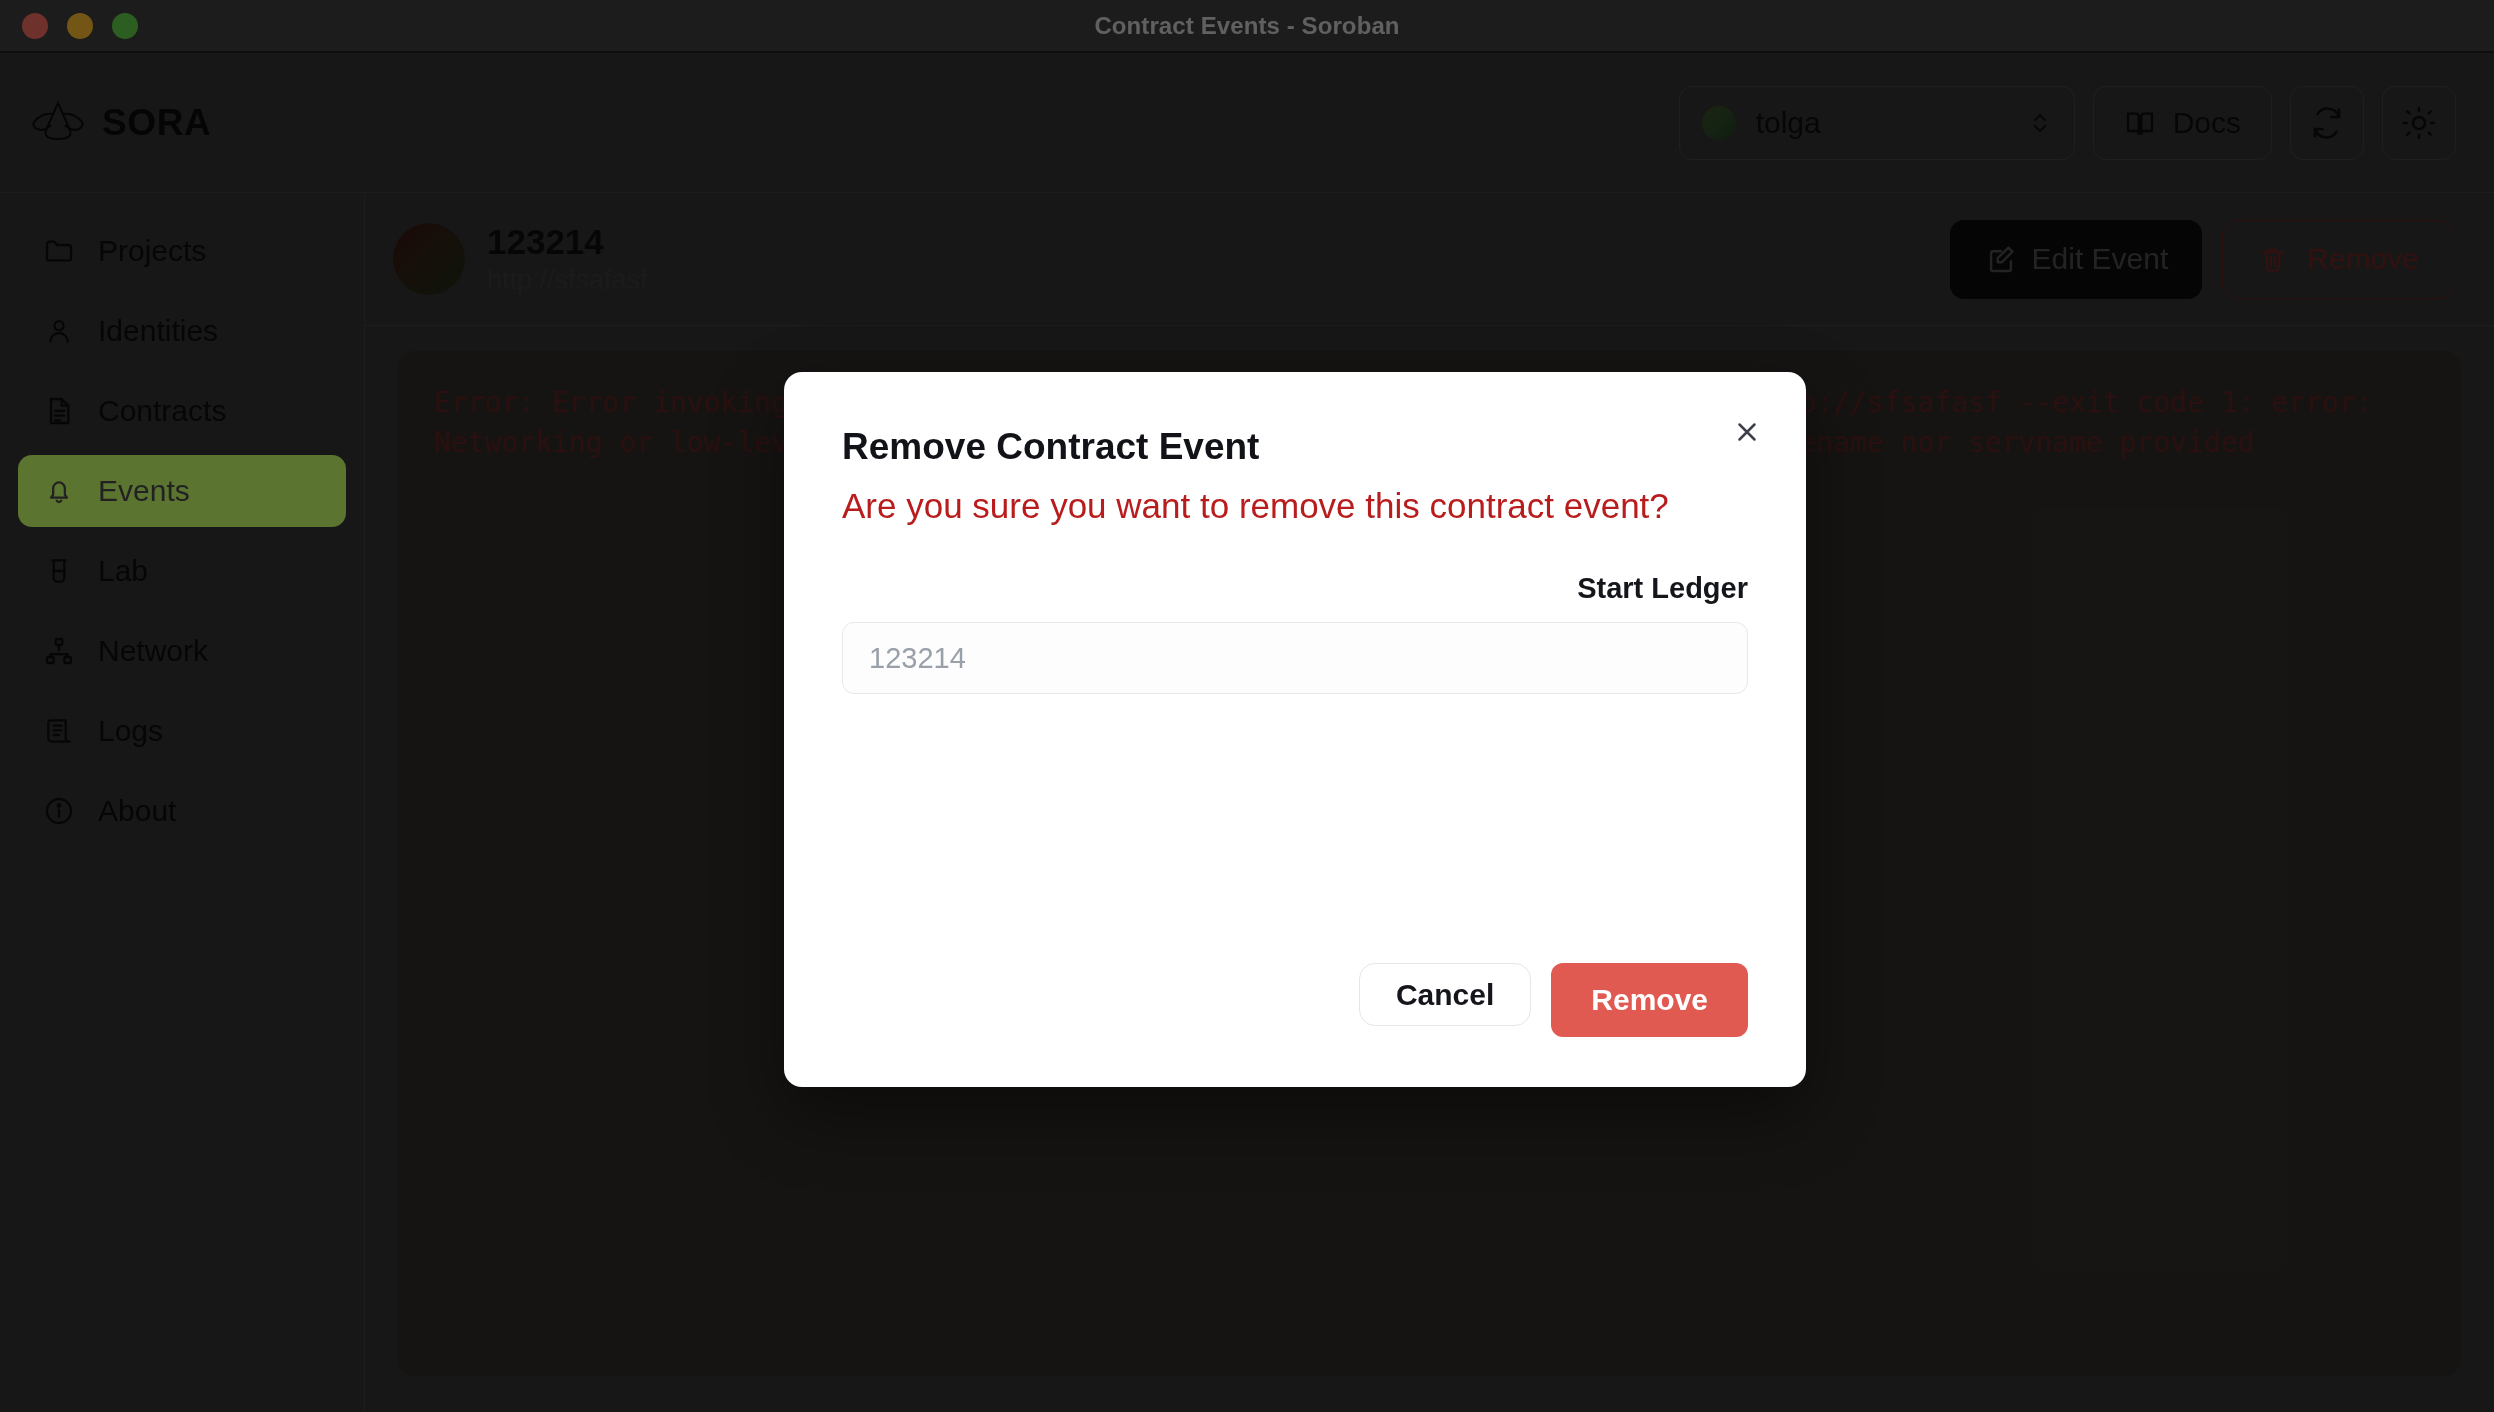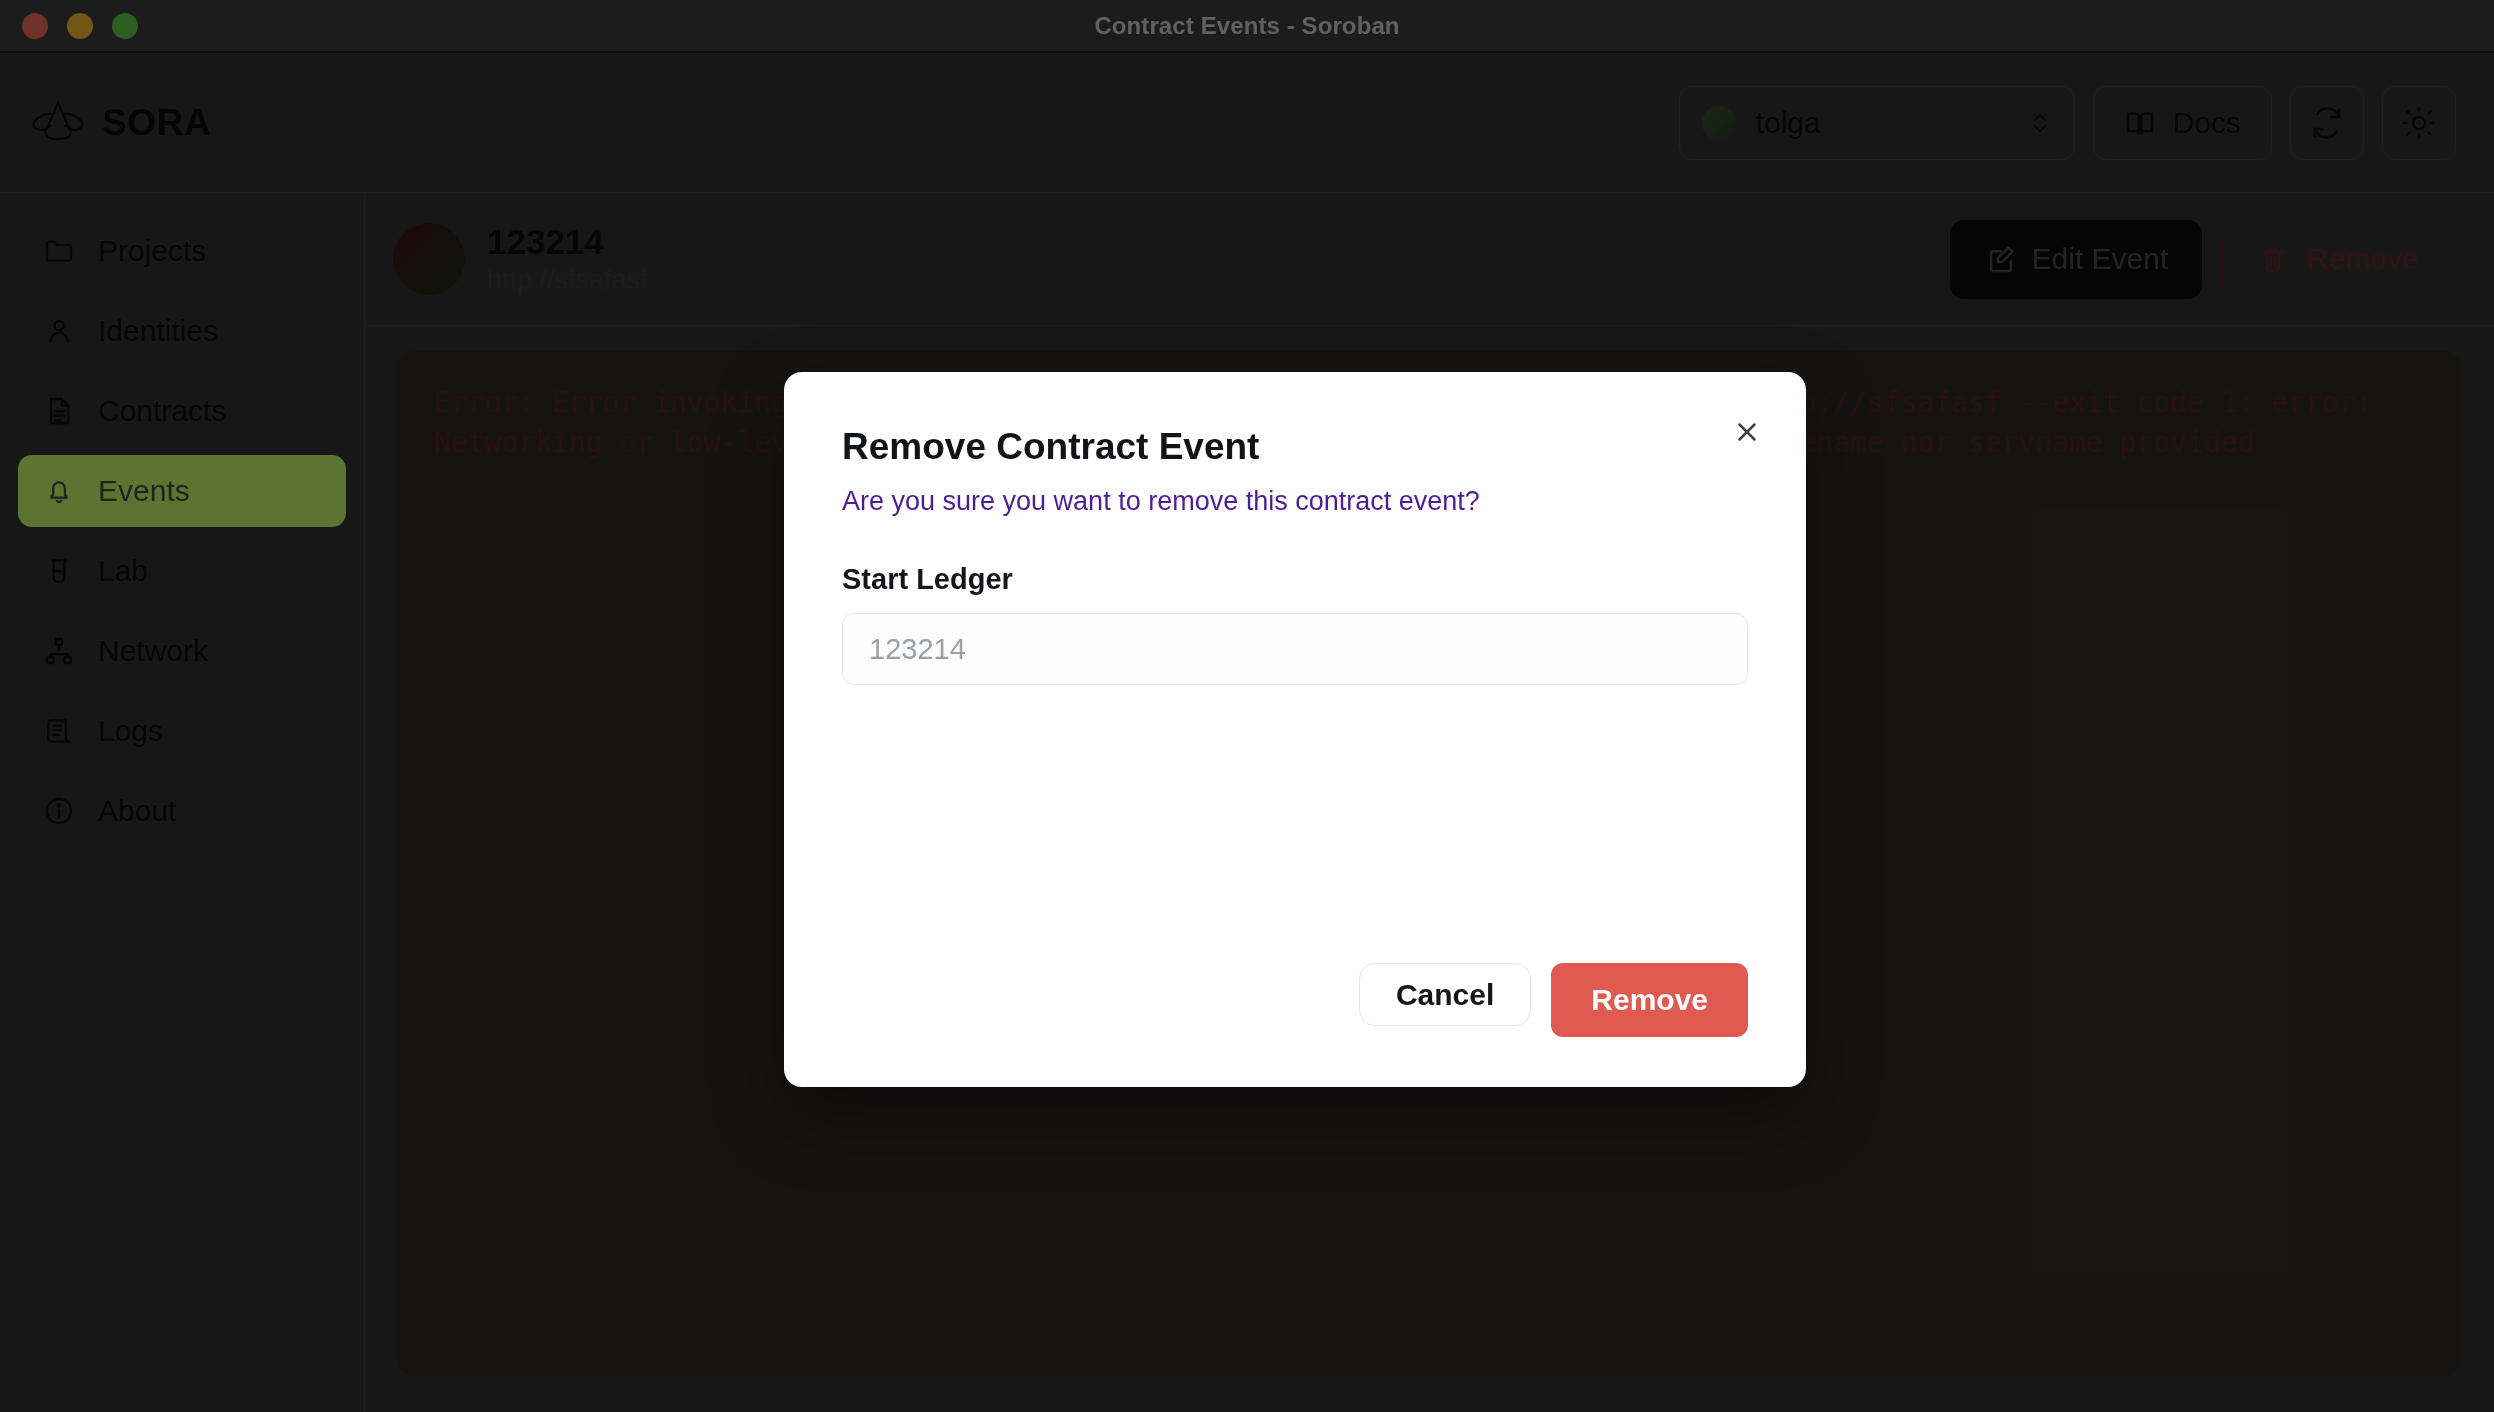"Are you sure you want" .modal-sub { color: #4c1d95 -> #b91c1c; font-size: 27px -> 35px }
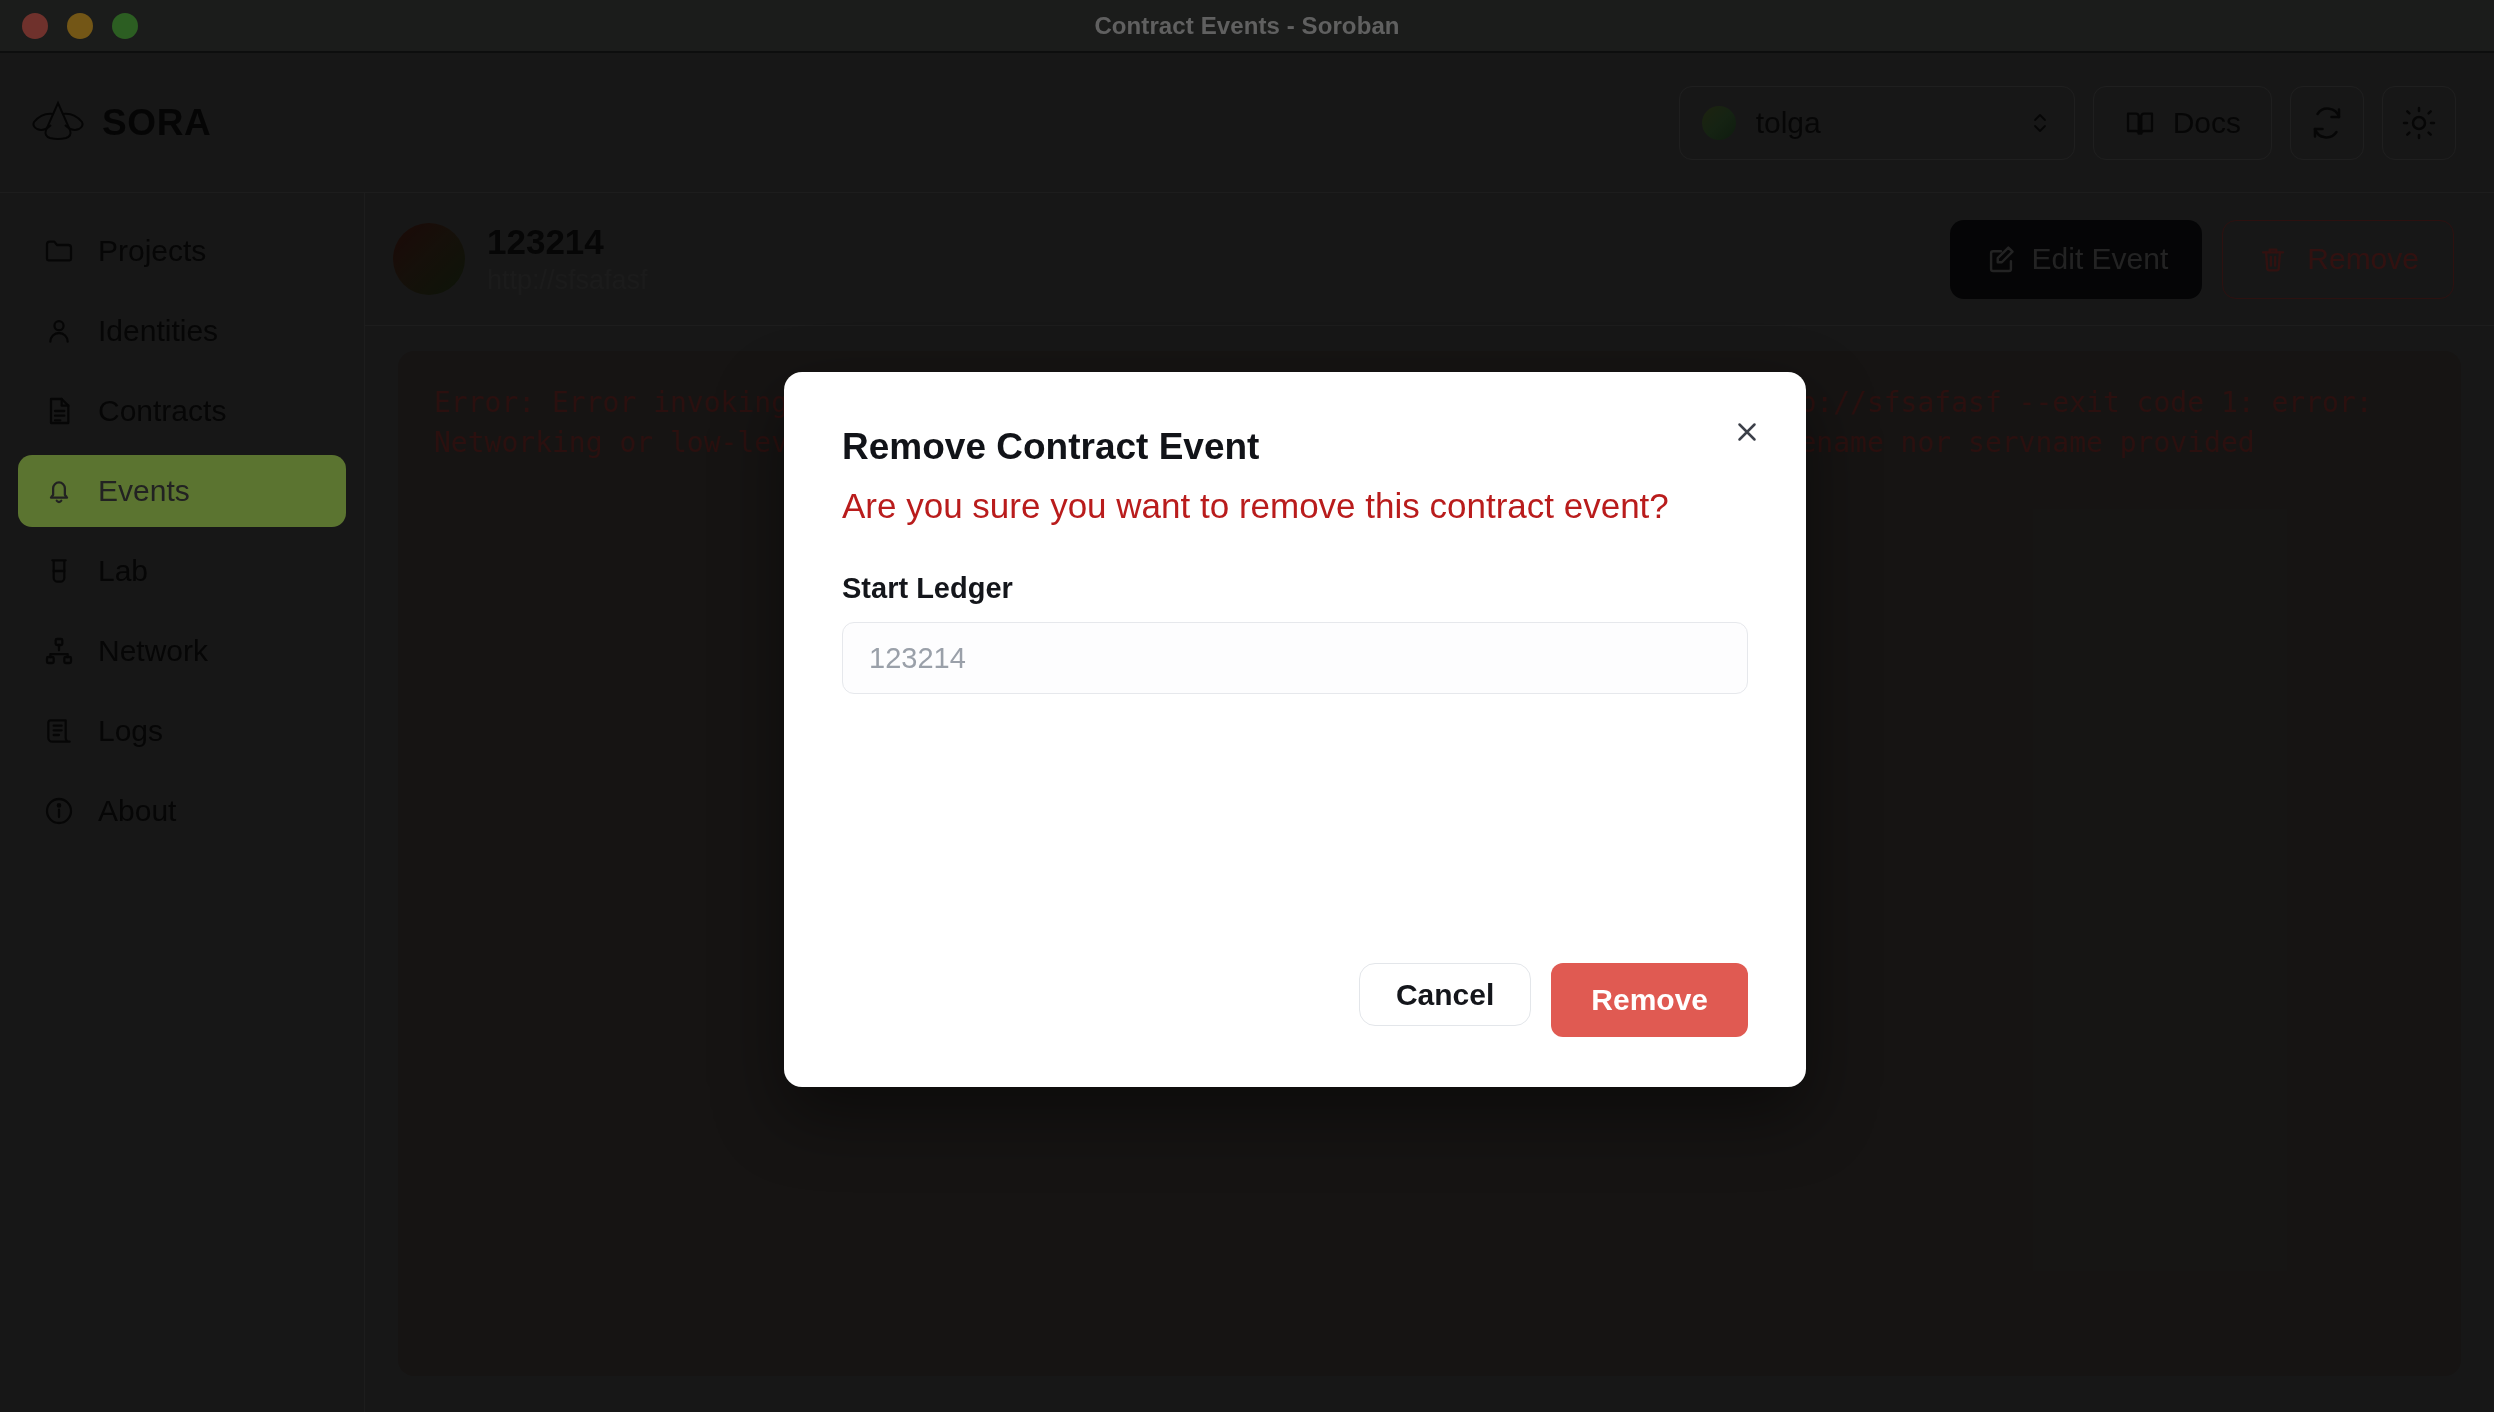"Start Ledger" .field-label { text-align: none -> right }
